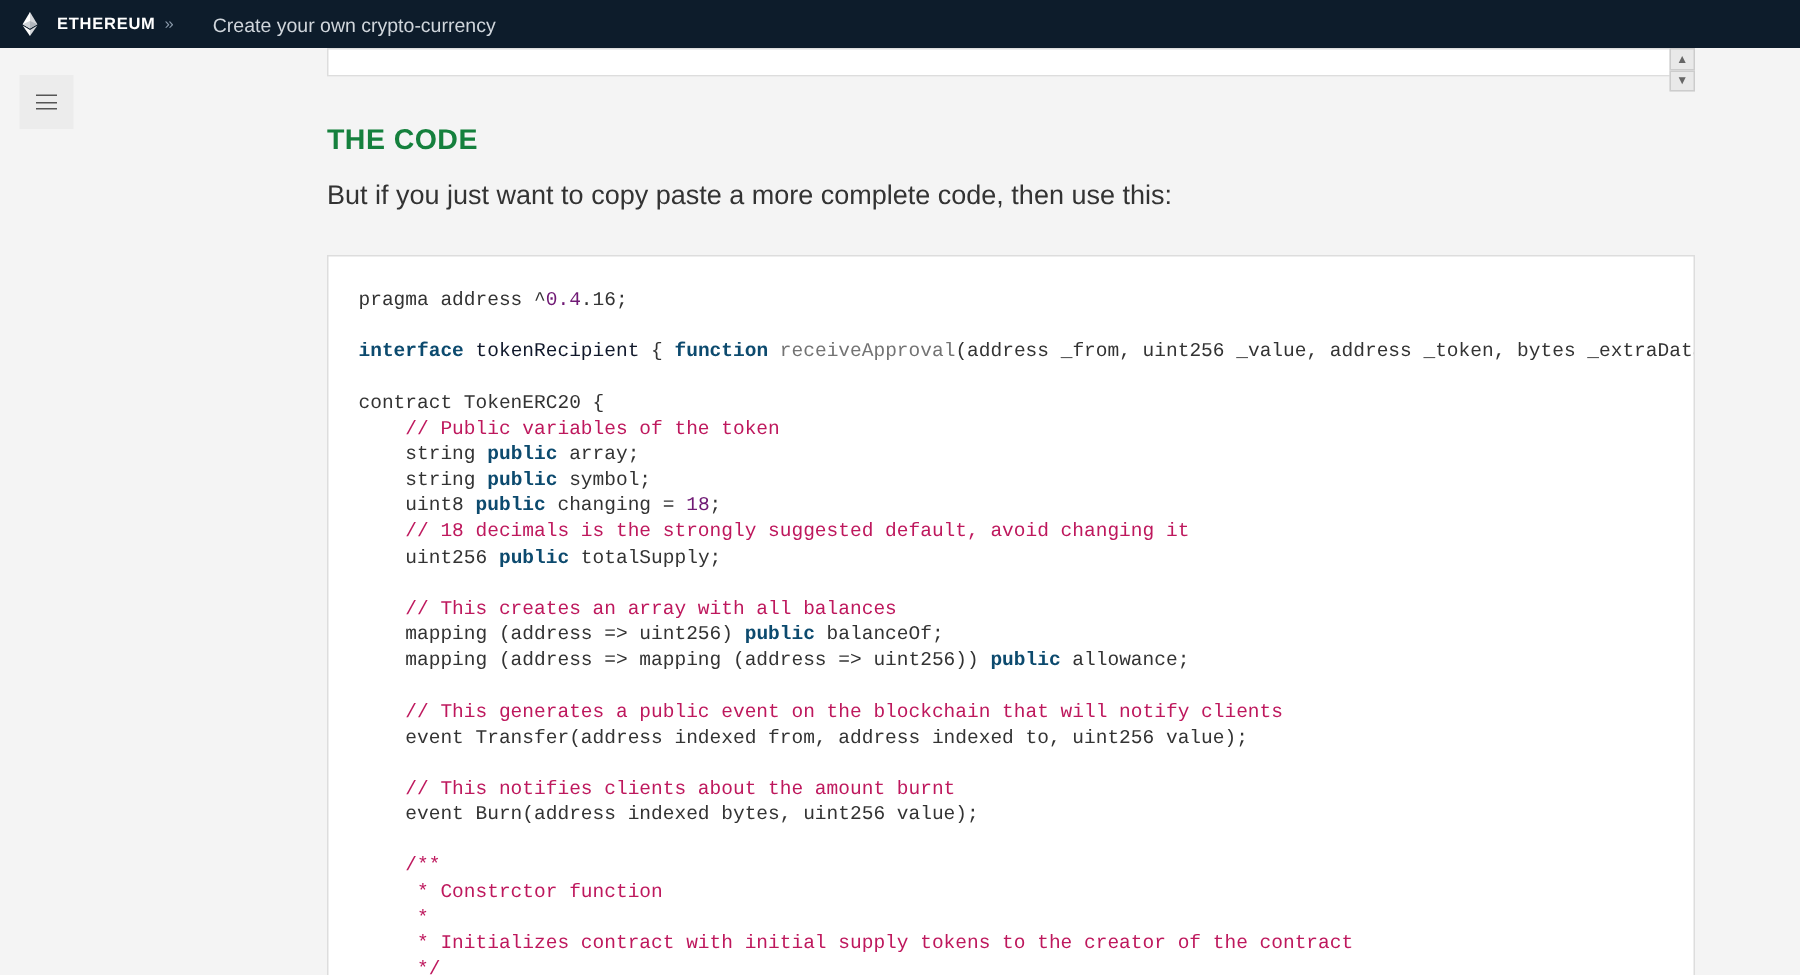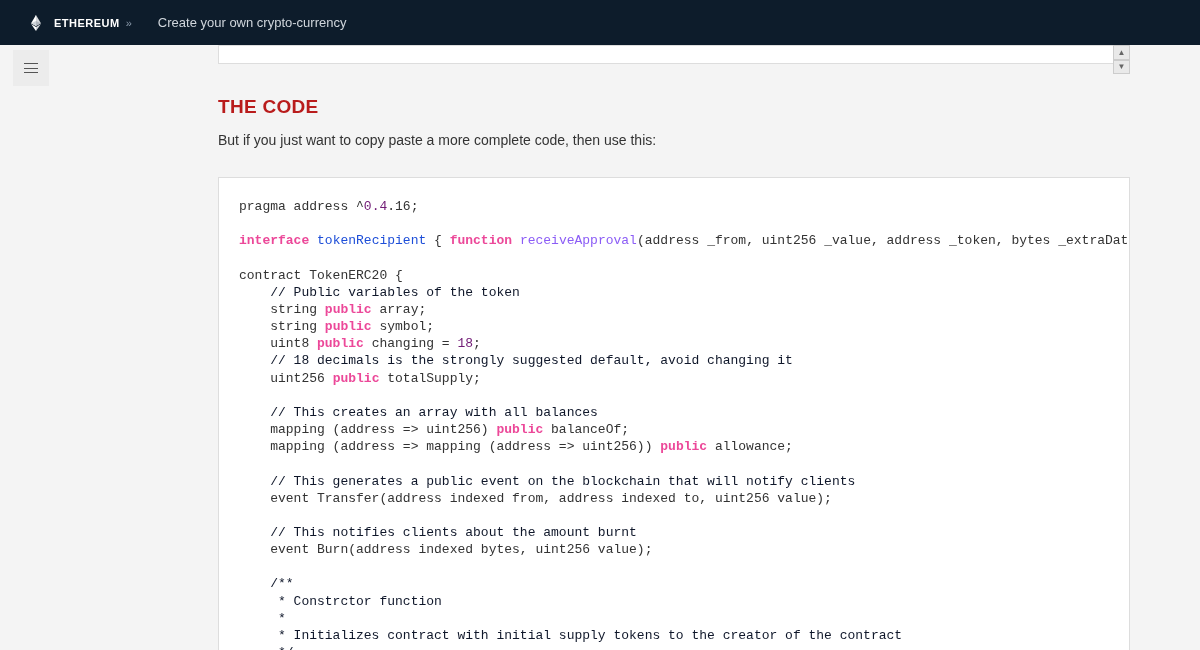"ETHEREUM" .topbar { height: 45px -> 32px; padding: 0 28px -> 0 12px }
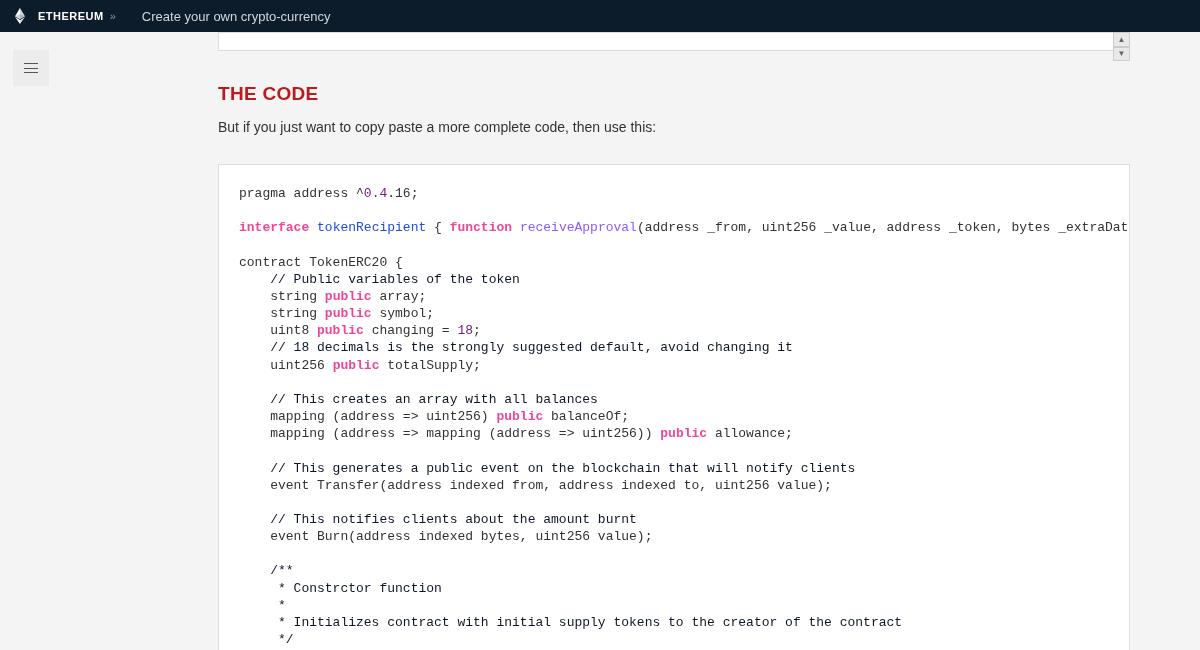"THE CODE" h2.section-title { color: #b91c1c -> #15803d }
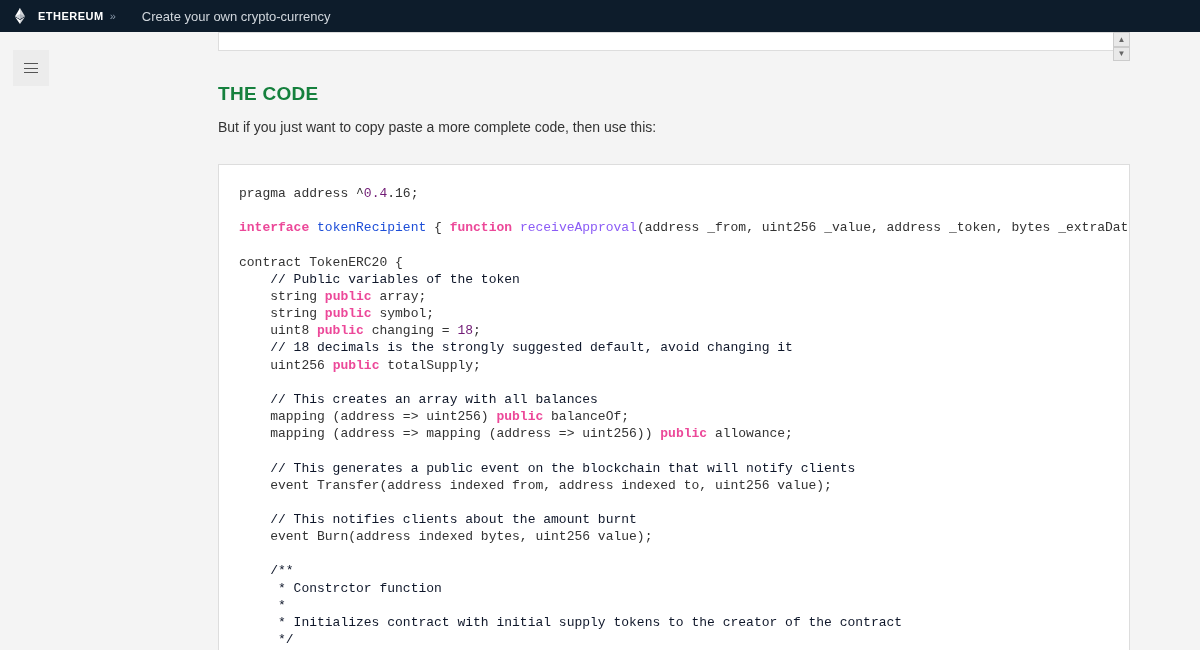"But if you just want" .intro-text { font-size: 14px -> 18px }
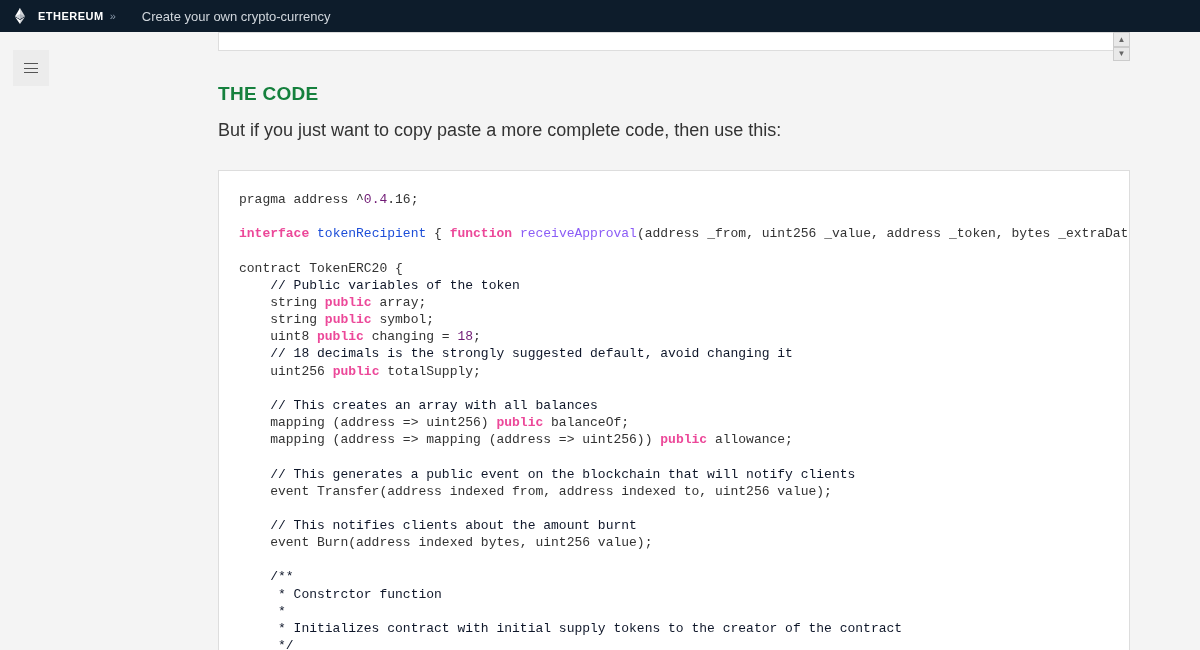"interface" .tok-kw { color: #ec4899 -> #0c4a6e }
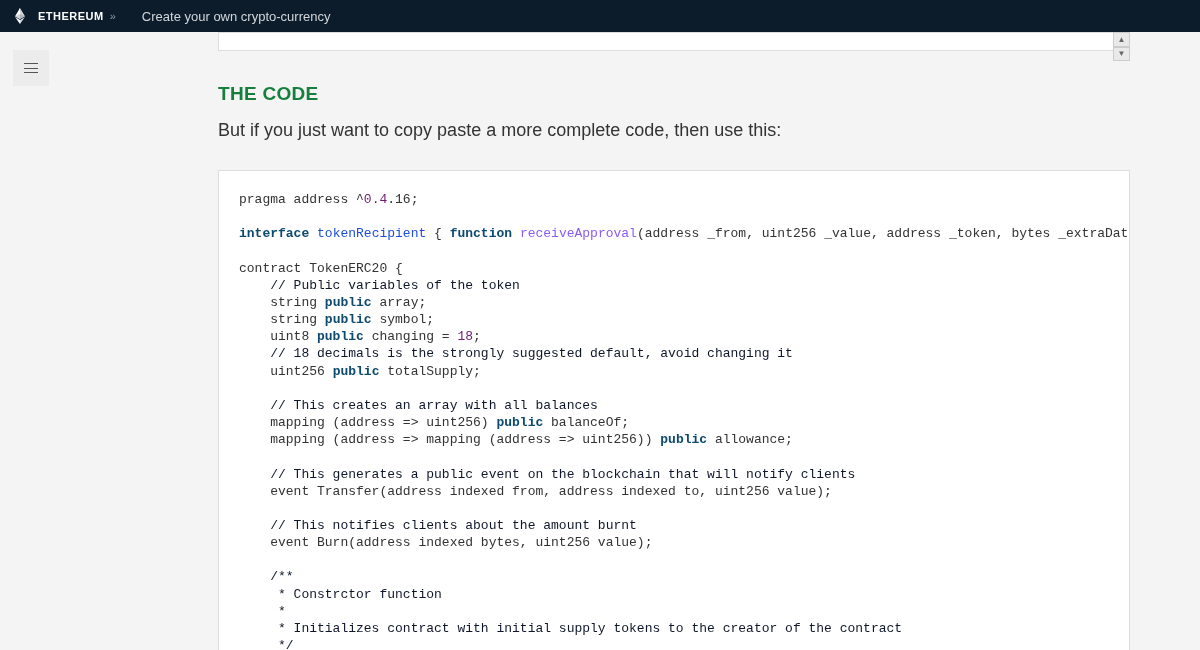"tokenRecipient" .tok-name { color: #1d4ed8 -> #0f172a }
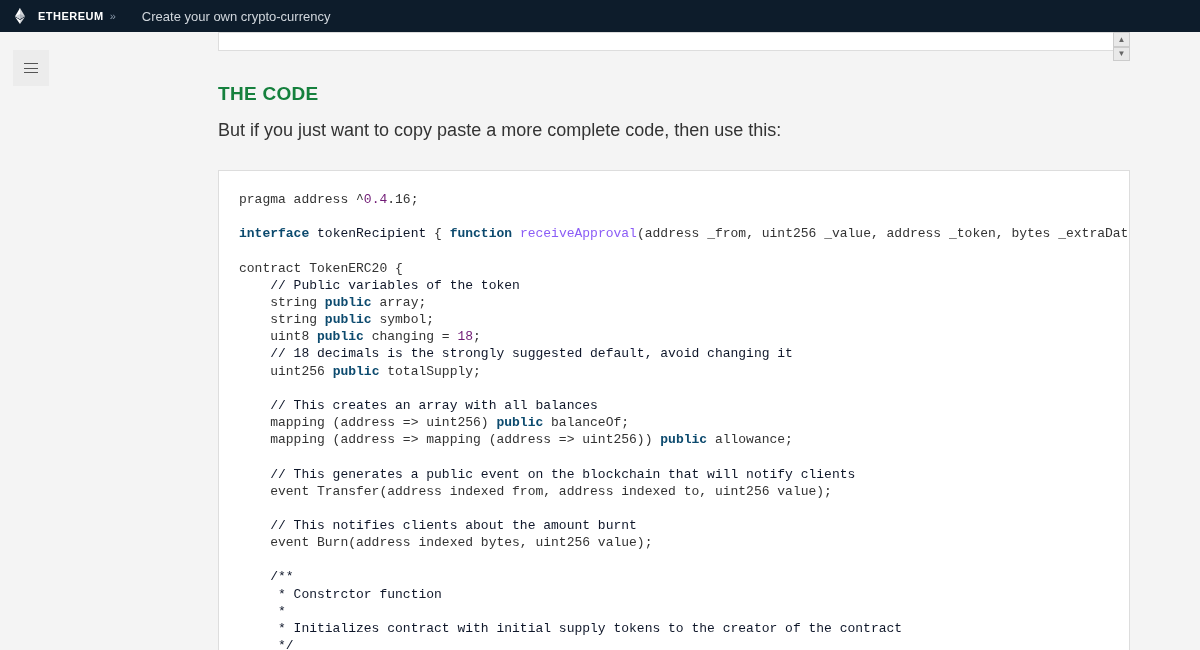"receiveApproval" .tok-fn { color: #8b5cf6 -> #737373 }
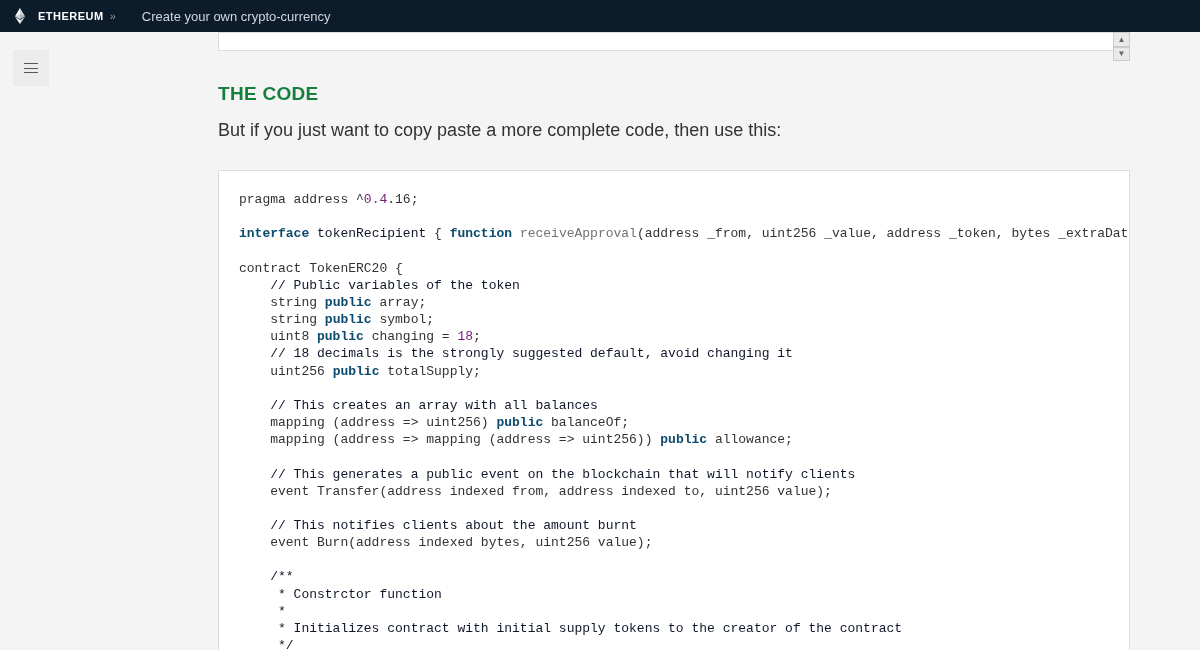"// Public variables of the" .tok-comment { color: #0f172a -> #be185d }
